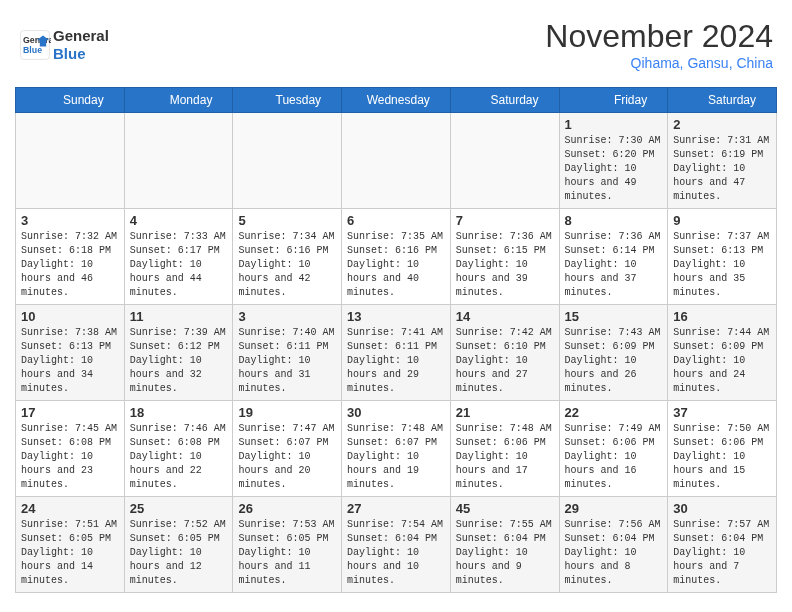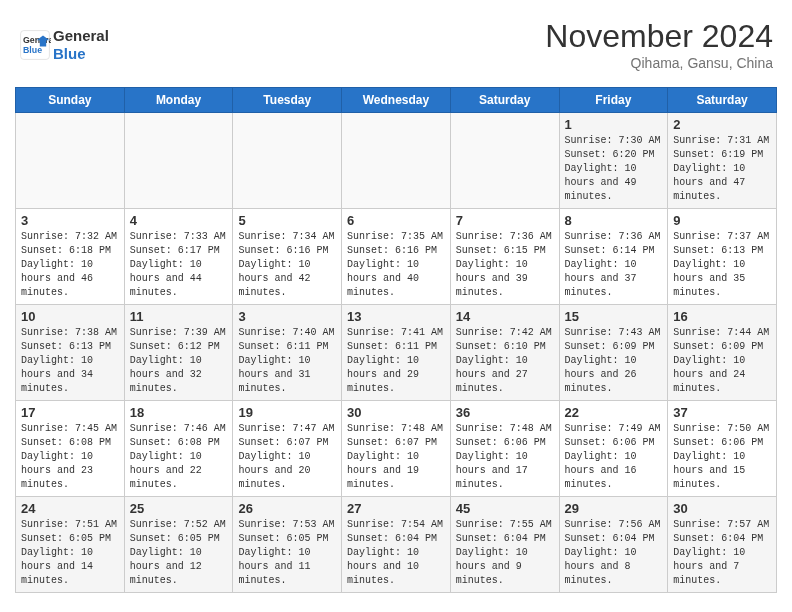"Qihama, Gansu, China" .subtitle { color: #737373 -> #3b82f6 }
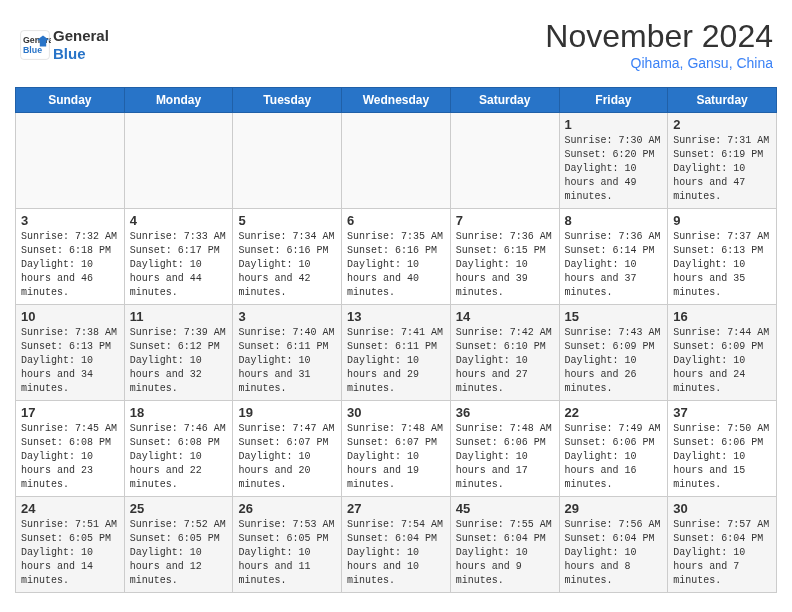"Sunday" .calendar th { font-weight: bold -> normal; padding: 5px 6px -> 5px 20px; text-align: center -> right }
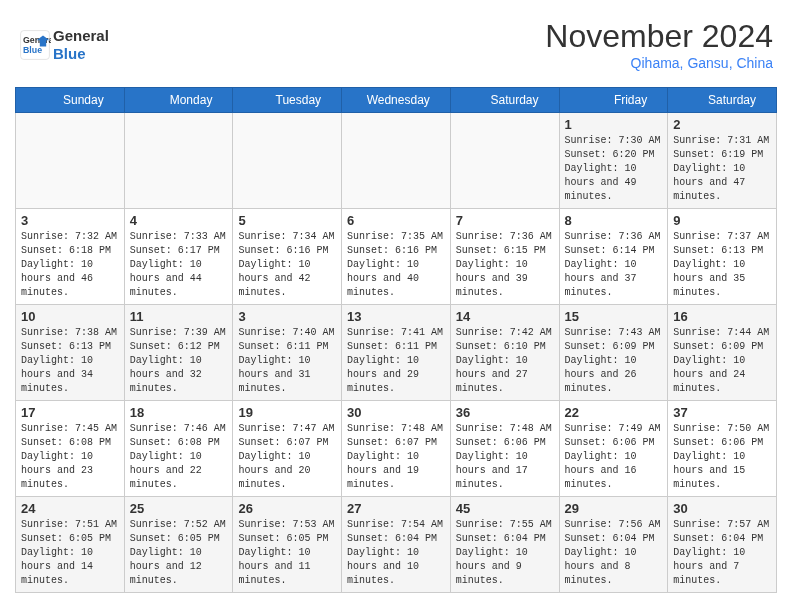"36" span.day-number { text: 36 -> 21 }
